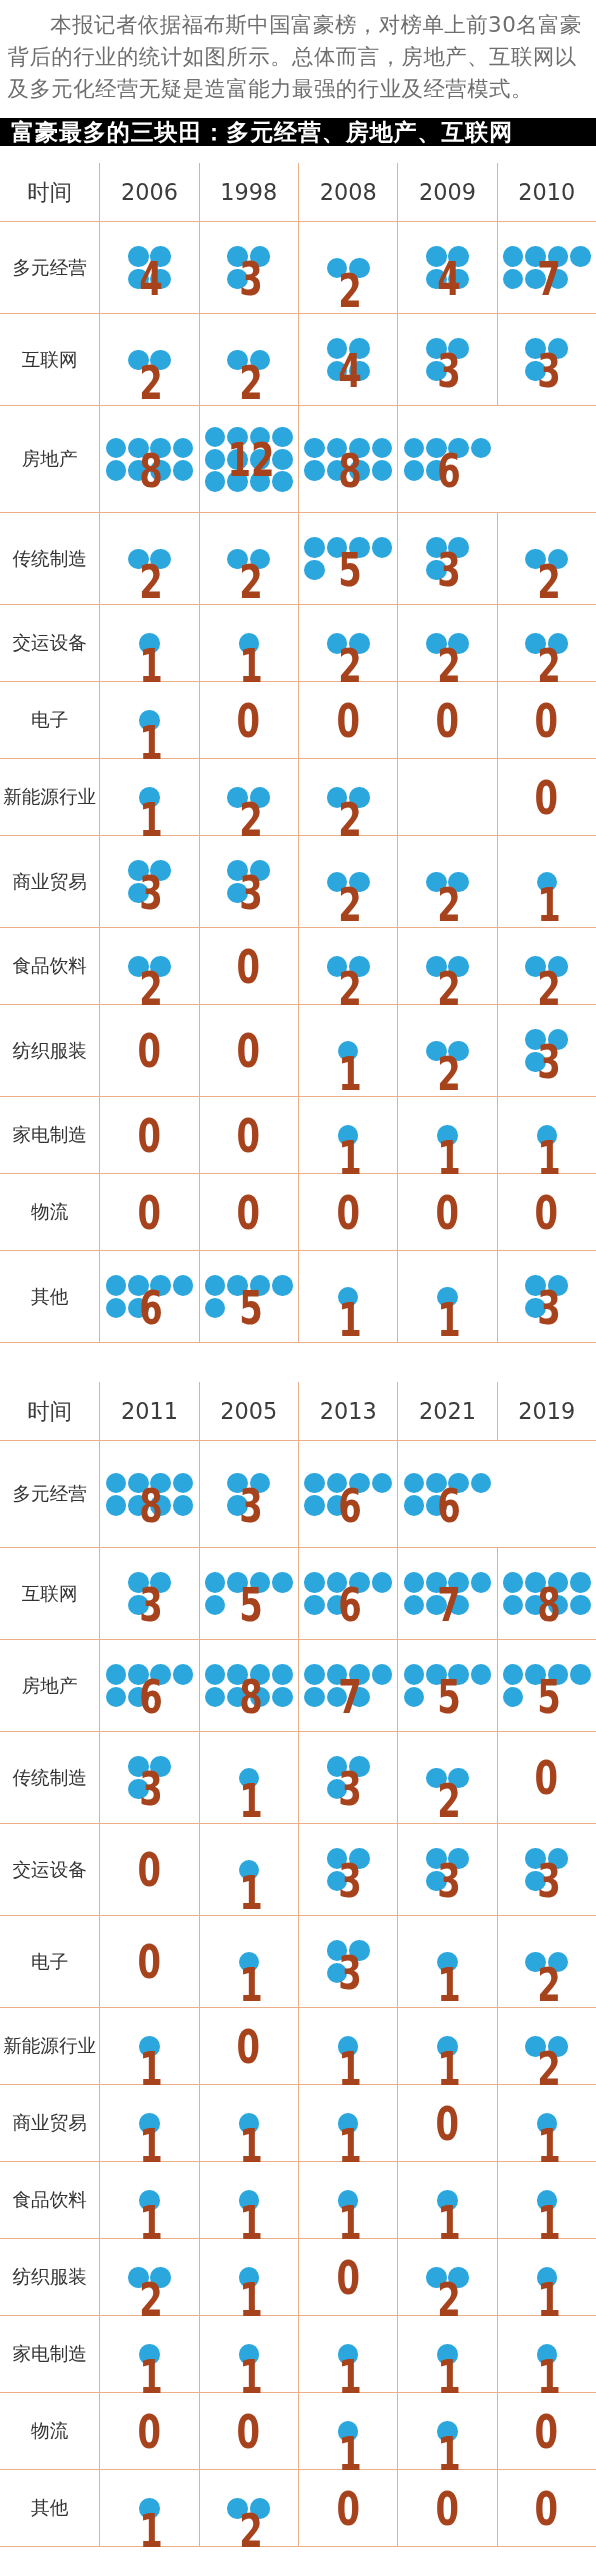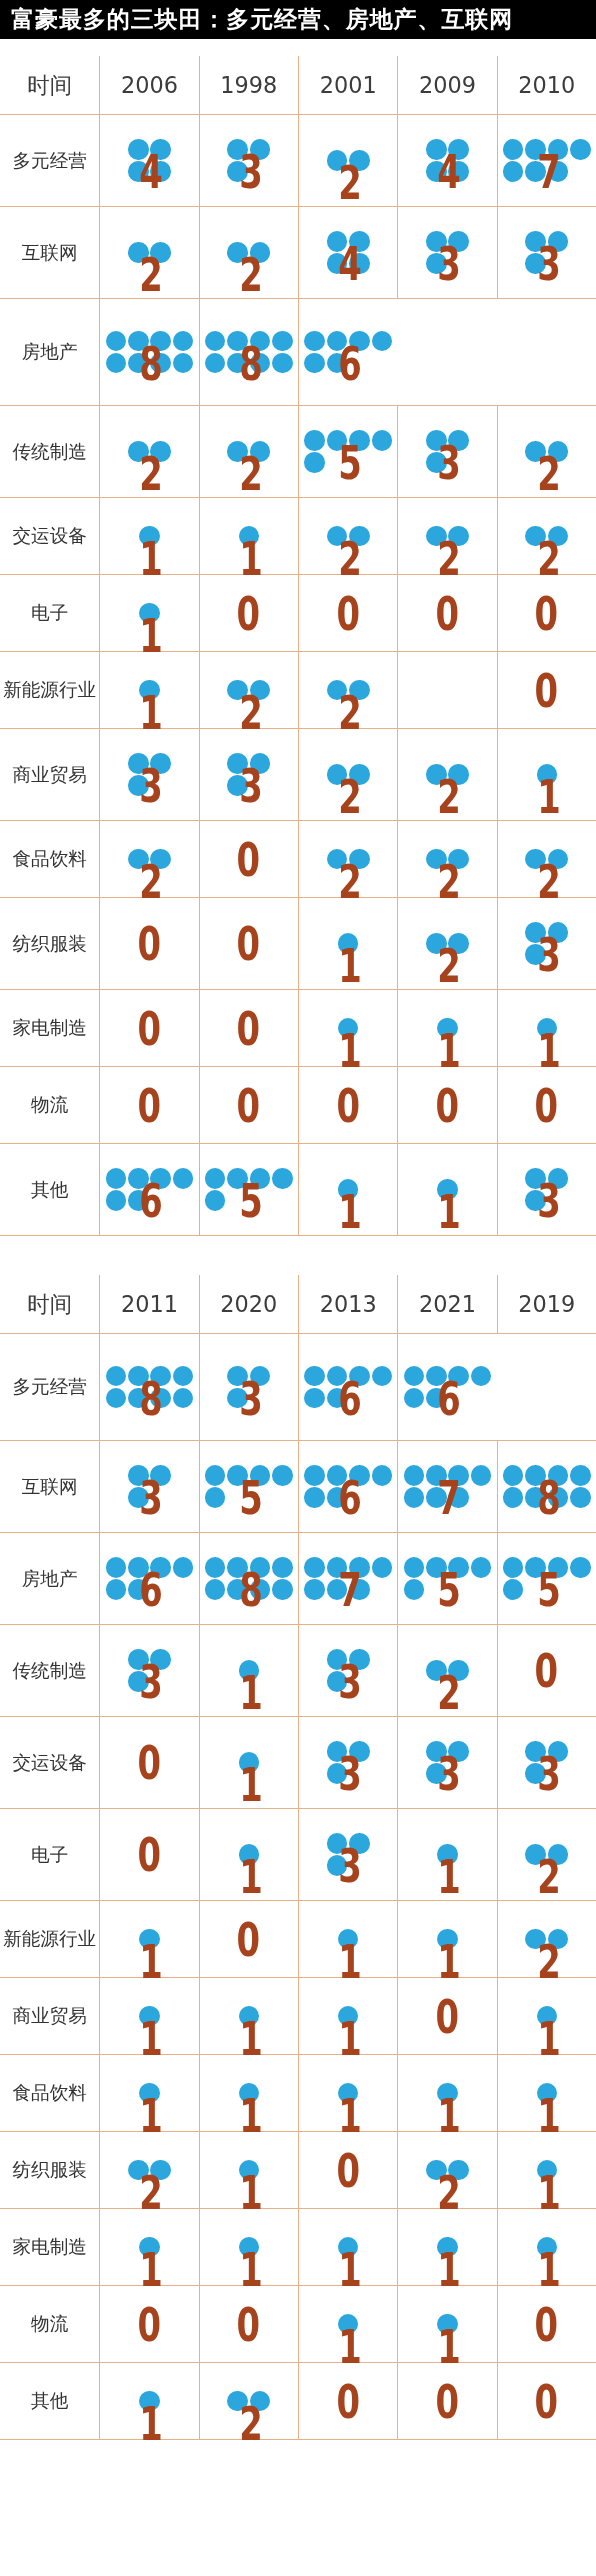"本报记者依据福布斯中国富豪榜，对榜单上前30名富豪背后的行业的统计如图所示。总体" p.intro { html: none -> <p>本报记者依据福布斯中国富豪榜，对榜单上前30名富豪背后的行业的统计如图所示。总体而言，房地产、互联网以及多元化经营无疑是造富能力最强的行业及经营模式。</p> }
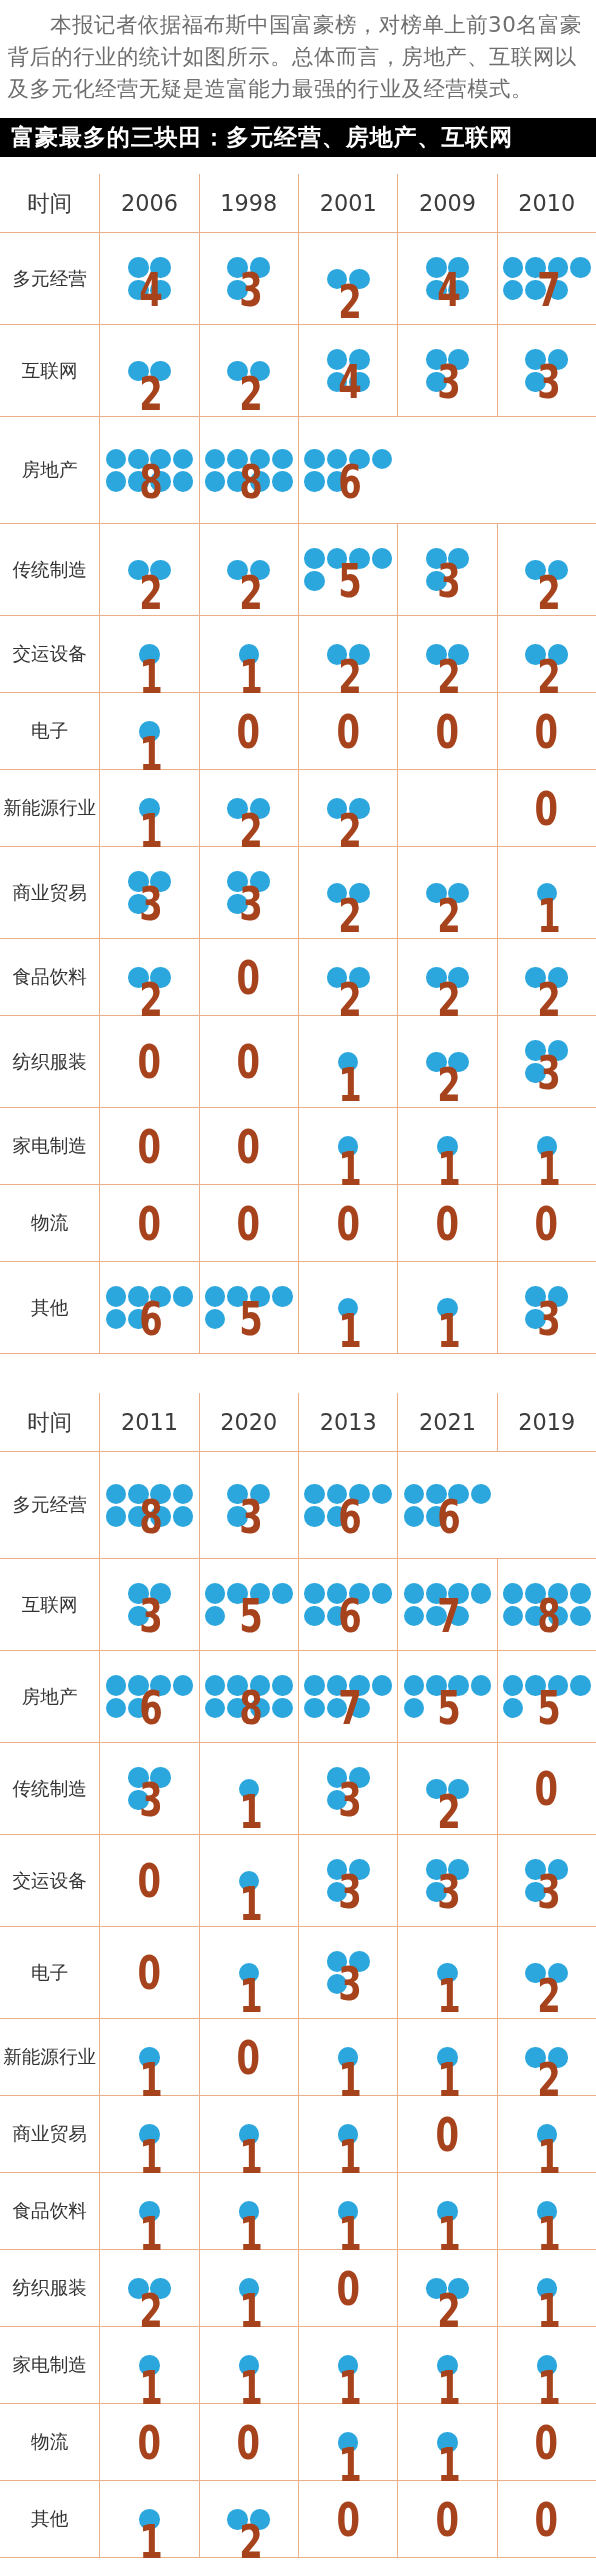"富豪最多的三块田：多元经营、房地产、互联网" .bar { height: 39px -> 28px }
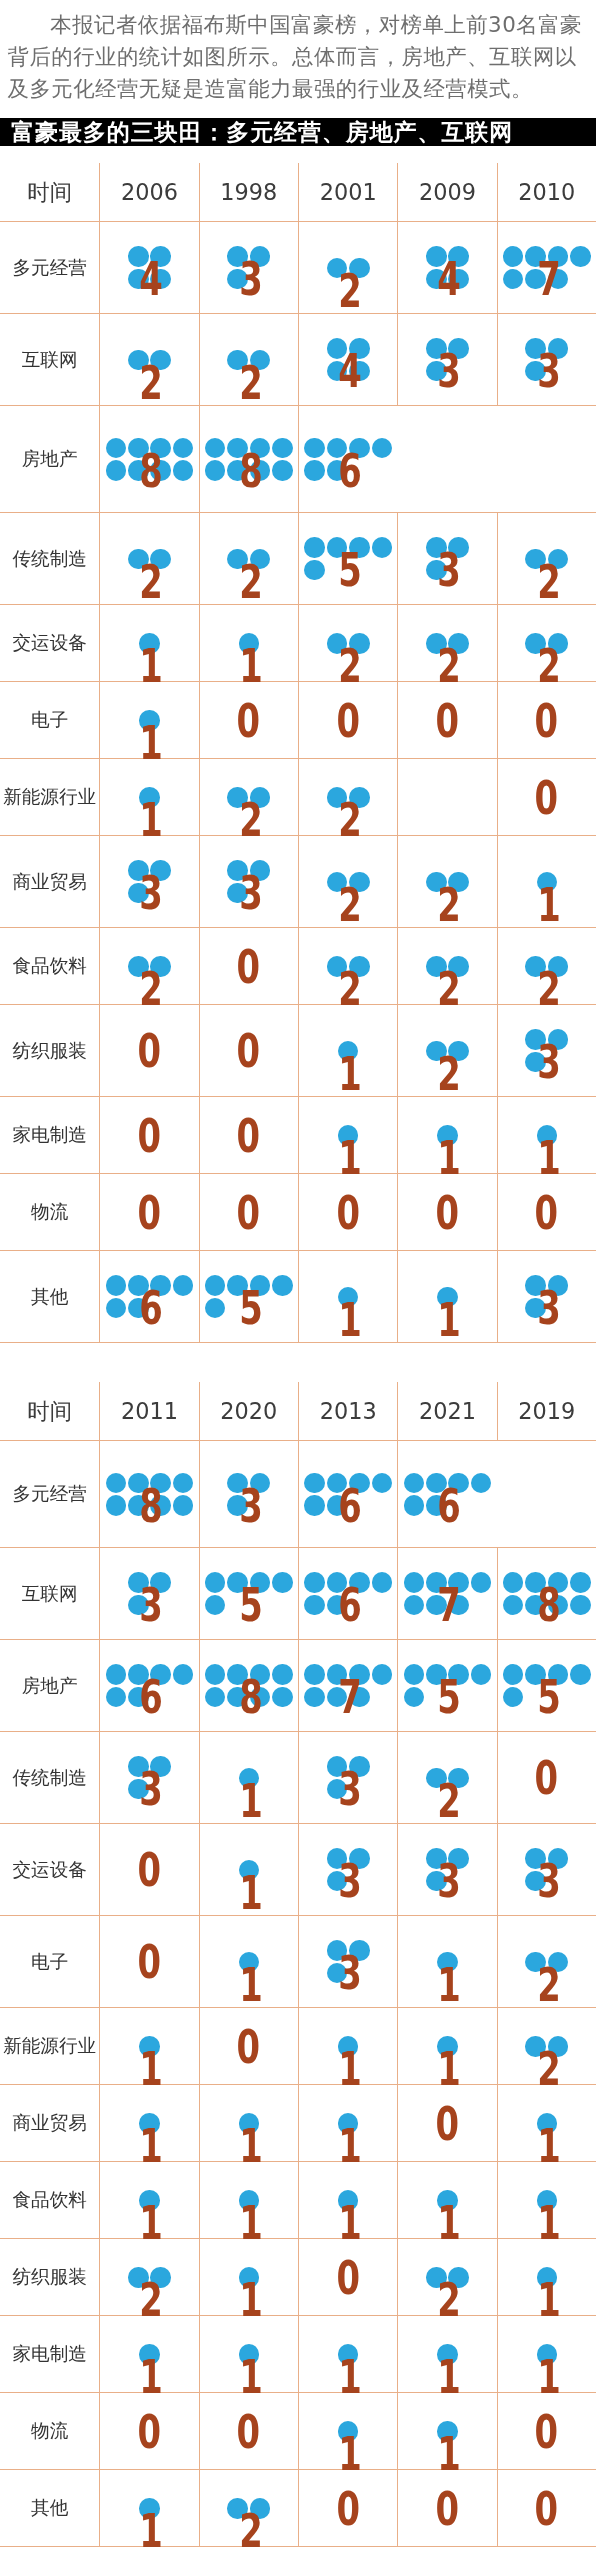"2001" div.cell { text: 2001 -> 2008 }
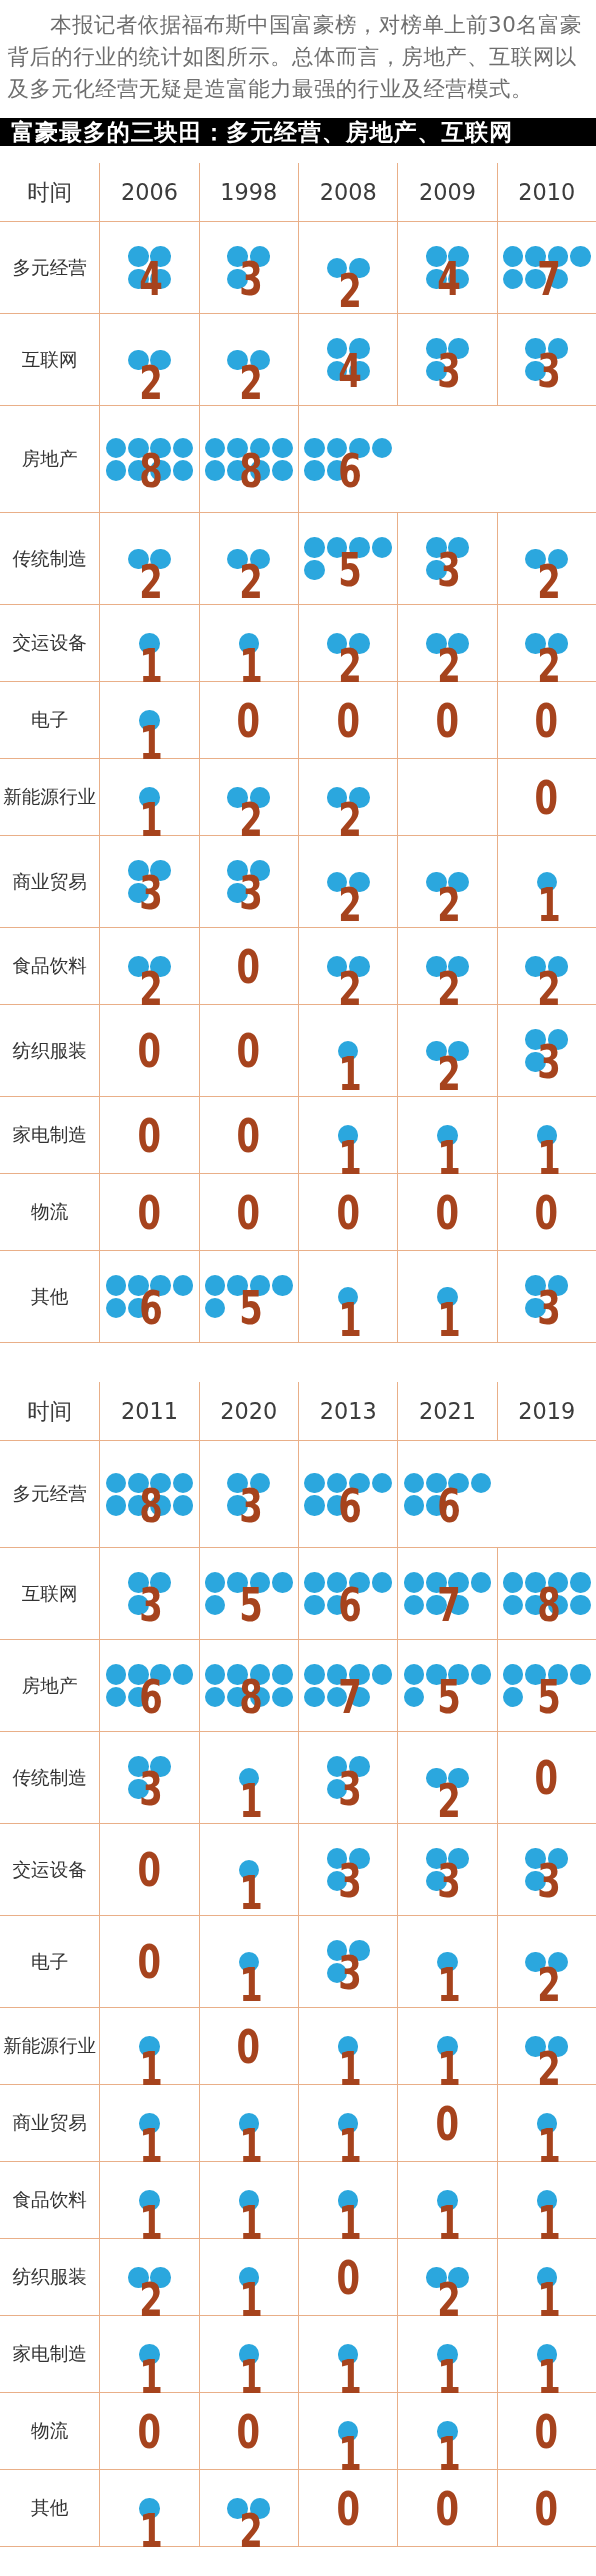"12" div.cell { html: none -> <div> <div> <div> <span></span> <span></span> <span></span> <span></span> </div> <div> <span></span> <span></span> <span></span> <span></span> </div> <div> <span></span> <span></span> <span></span> <span></span> </div> <span>12</span> </div> </div> }
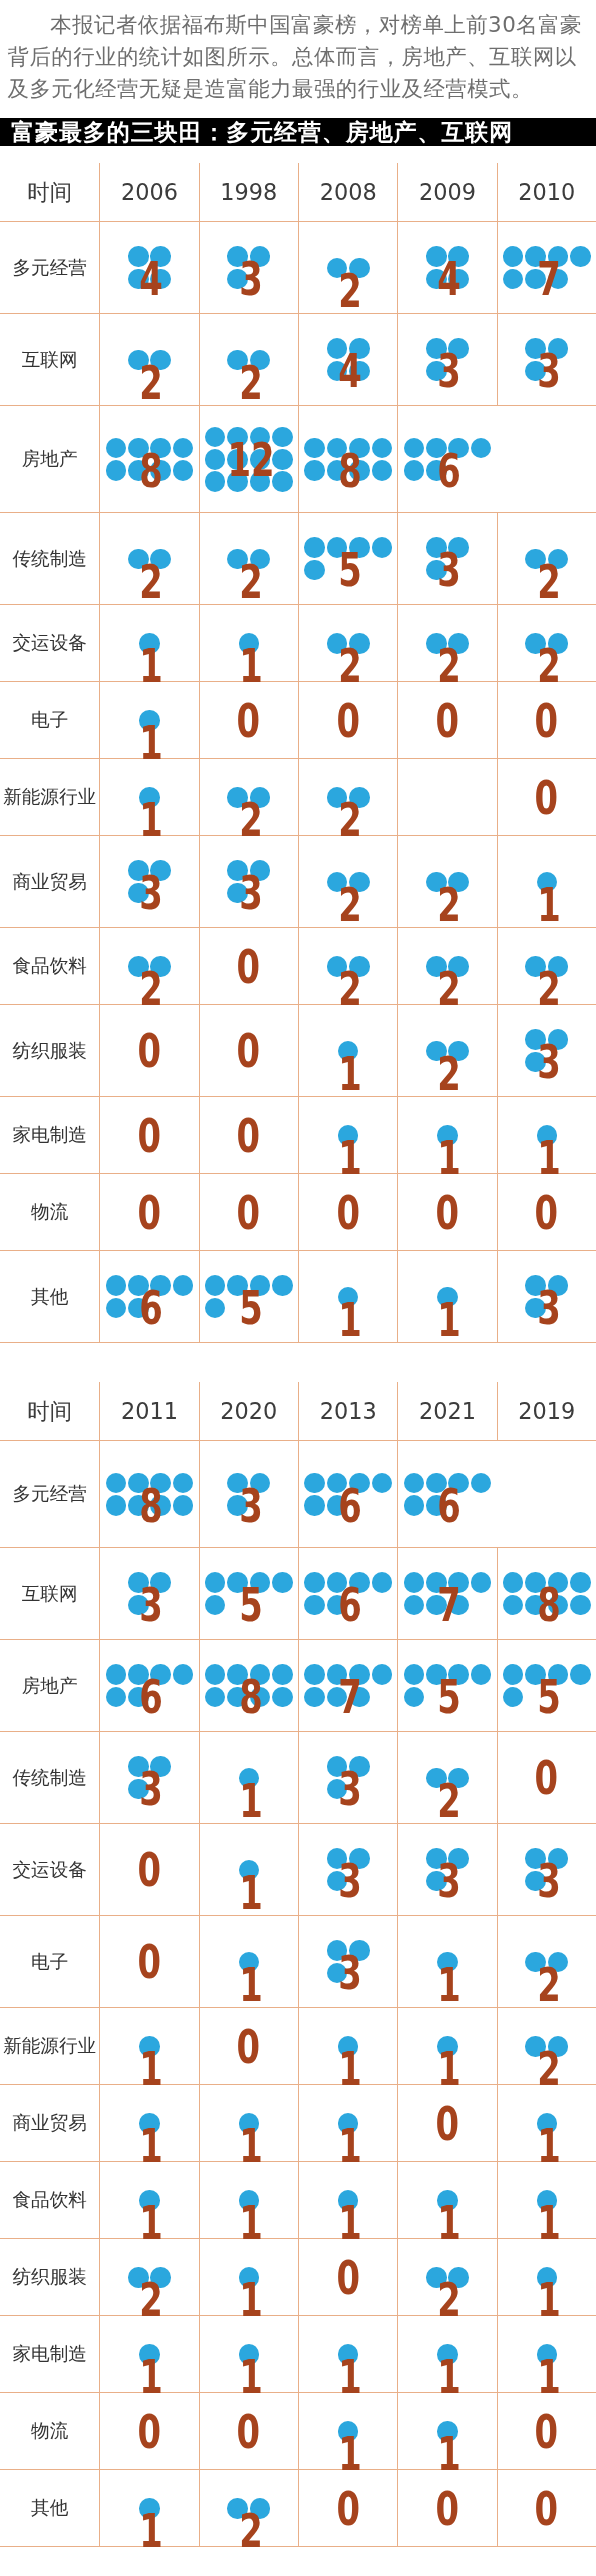"2020" div.cell { text: 2020 -> 2005 }
